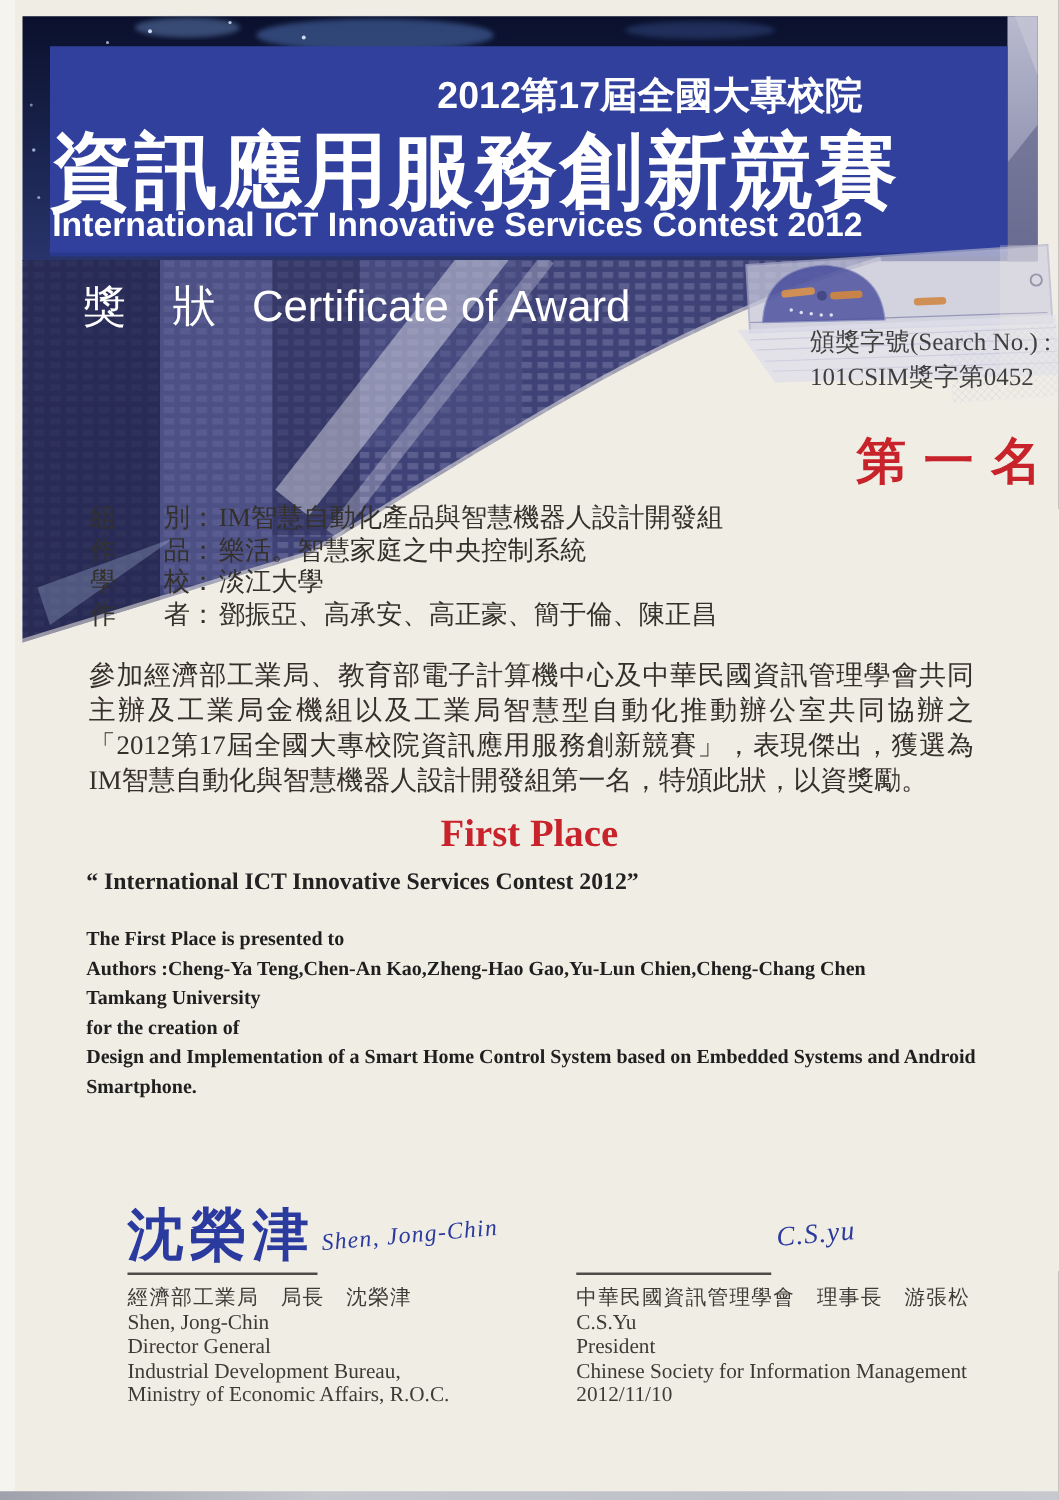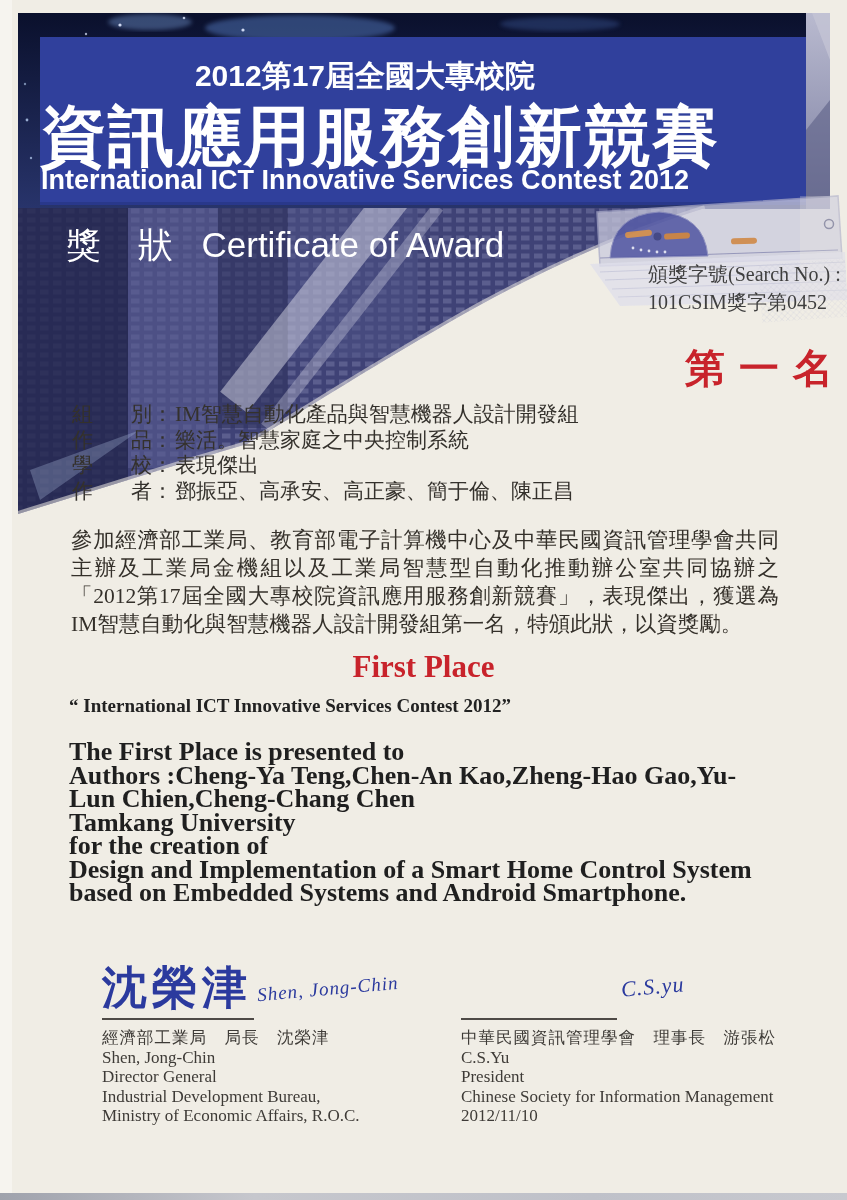"2012第17屆全國大專校院" .banner-line { text-align: center -> right }
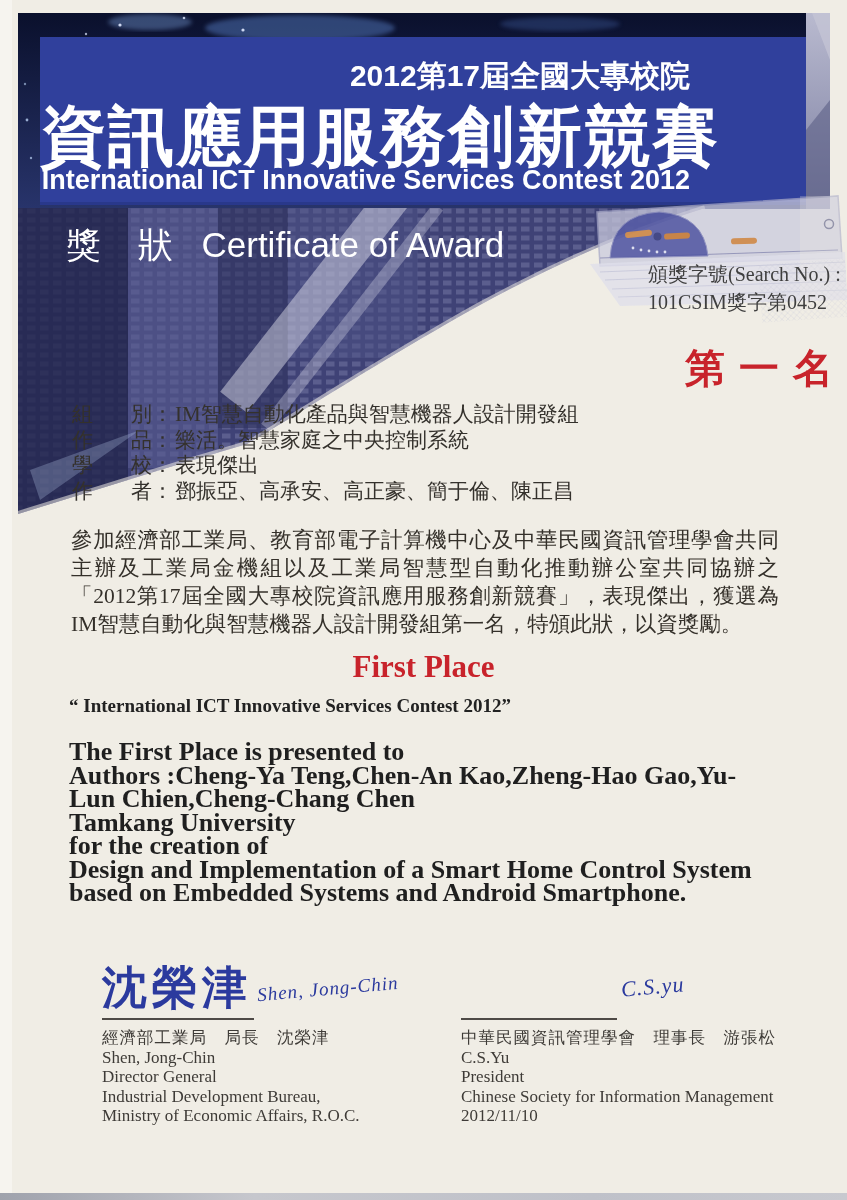"表現傑出" span { text: 表現傑出 -> 淡江大學 }
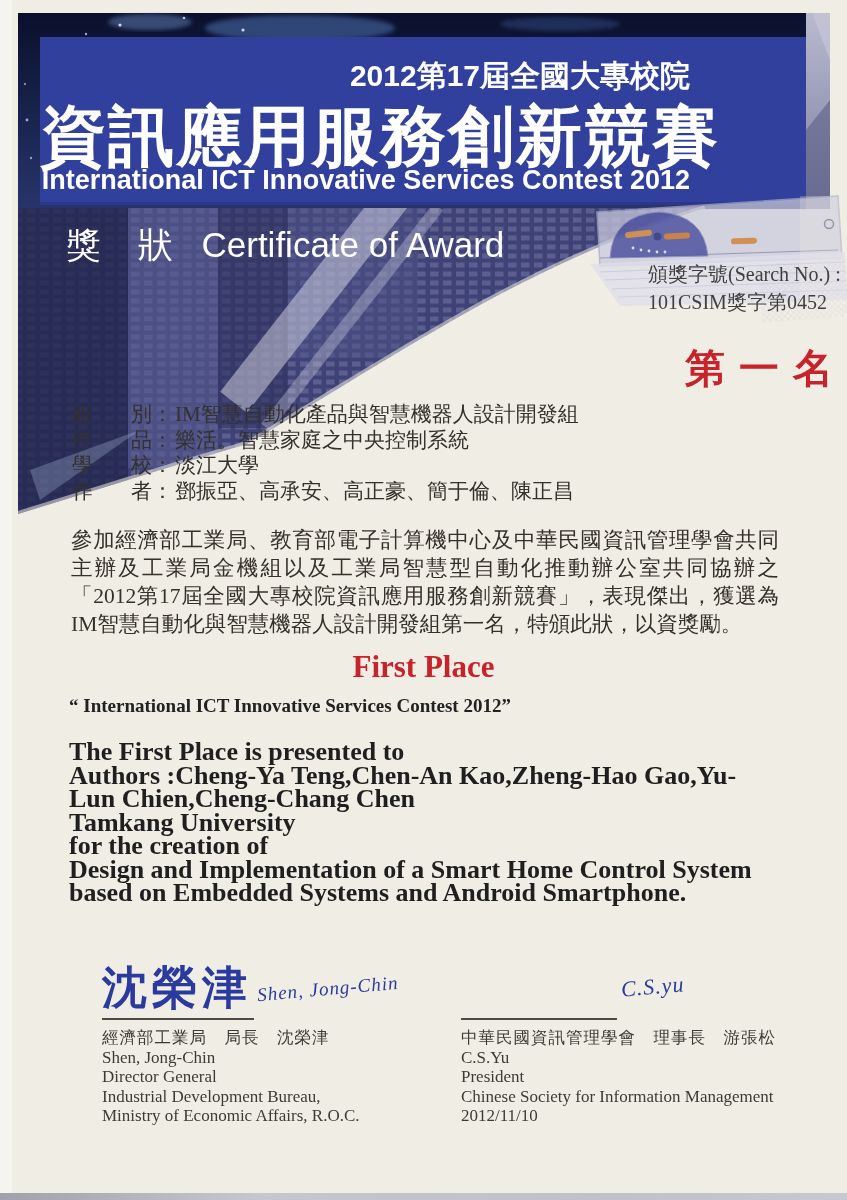"The First Place is presented" .pres { font-size: 26px -> 16px }
